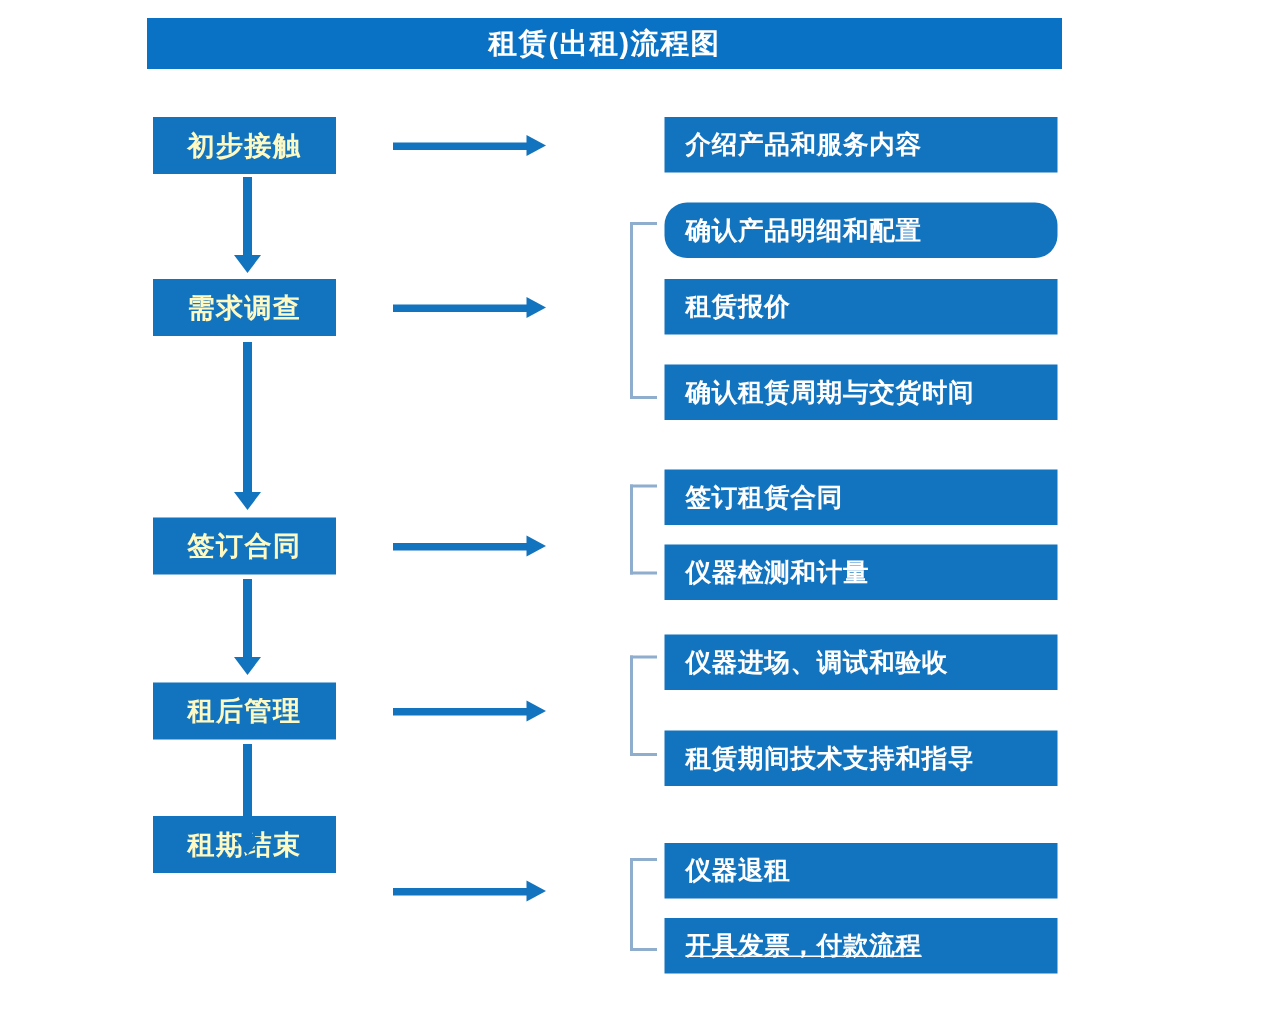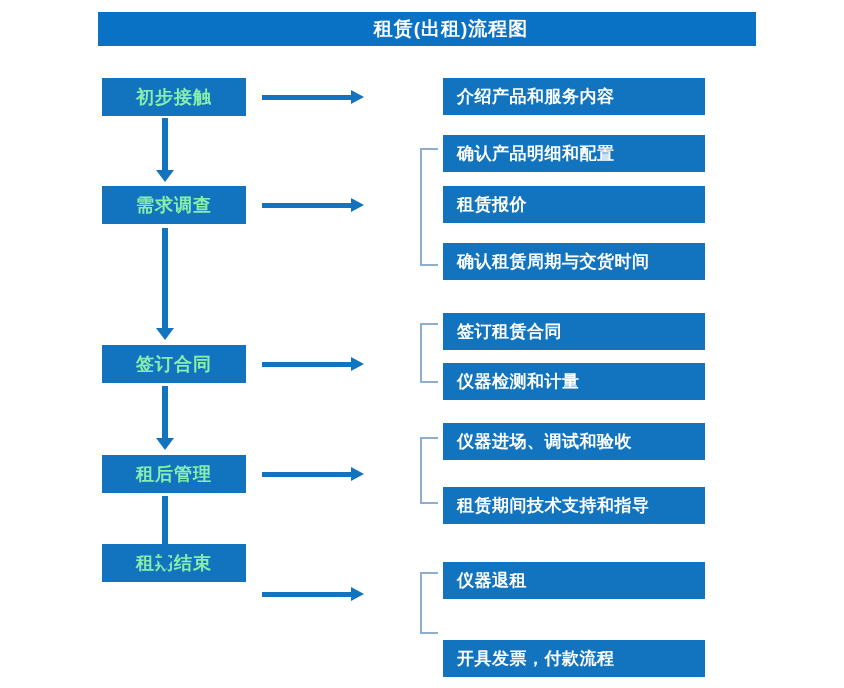"租赁(出租)流程图" .title-bar { padding-left: 48px -> none }
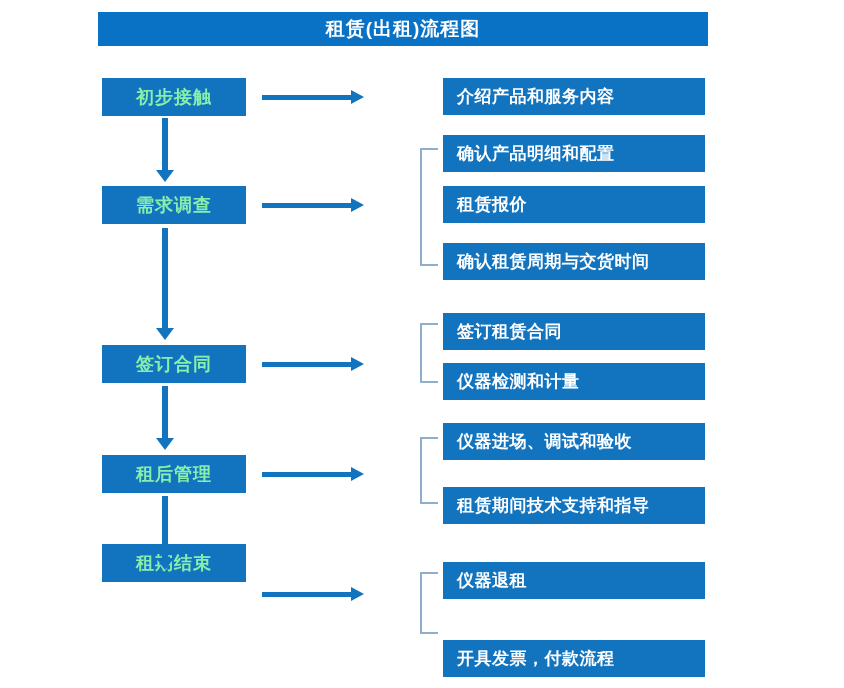"初步接触" .stage-box { color: #86efac -> #fef9c3; width: 144px -> 122px }
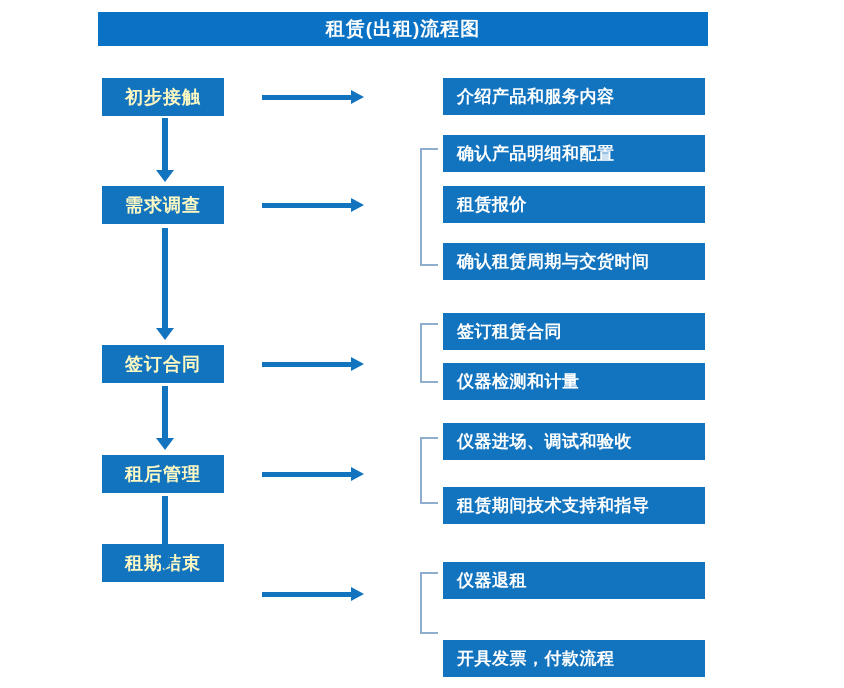"确认产品明细和配置" div.detail-box { border-radius: none -> 15px }
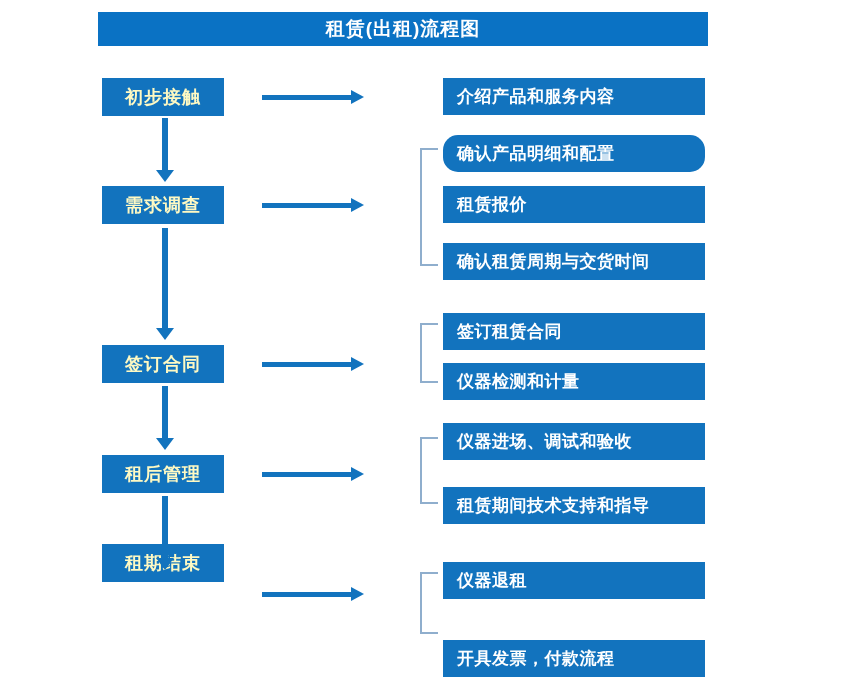"开具发票，付款流程" div.detail-box { text-decoration: none -> underline; top: 640px -> 612px }
